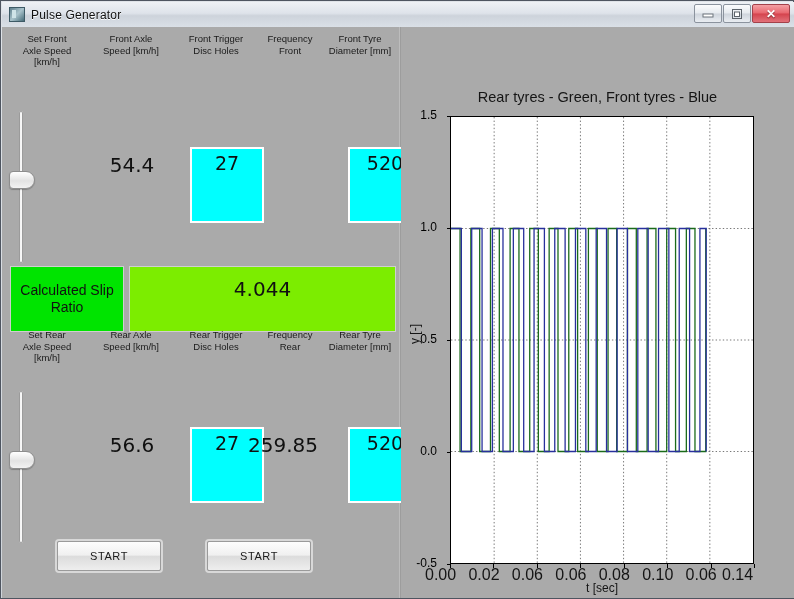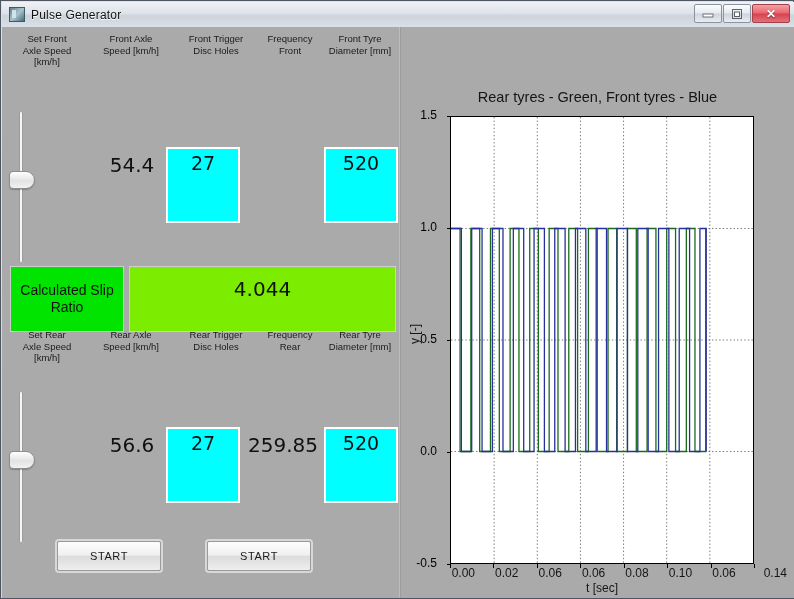"27" .cyanbox { margin-left: none -> 24px }
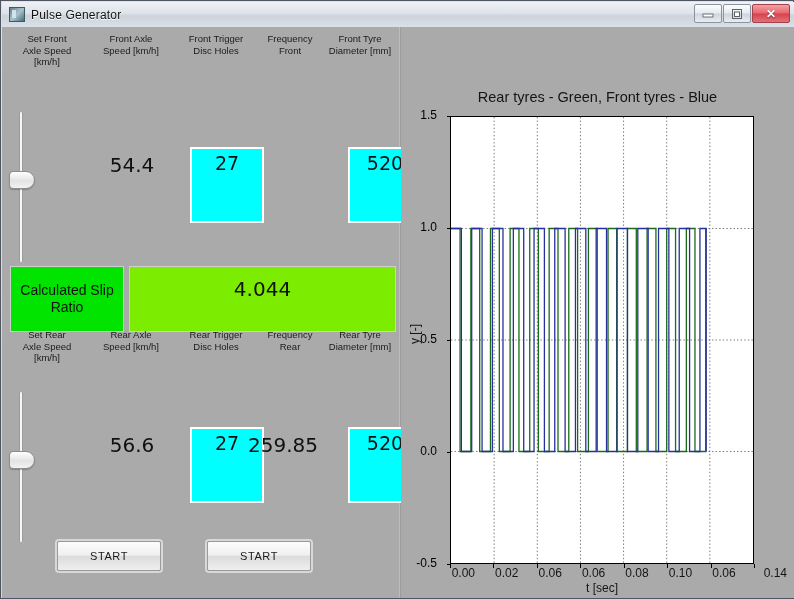"0.00" .xtick { font-size: 12px -> 16px; text-align: right -> left }
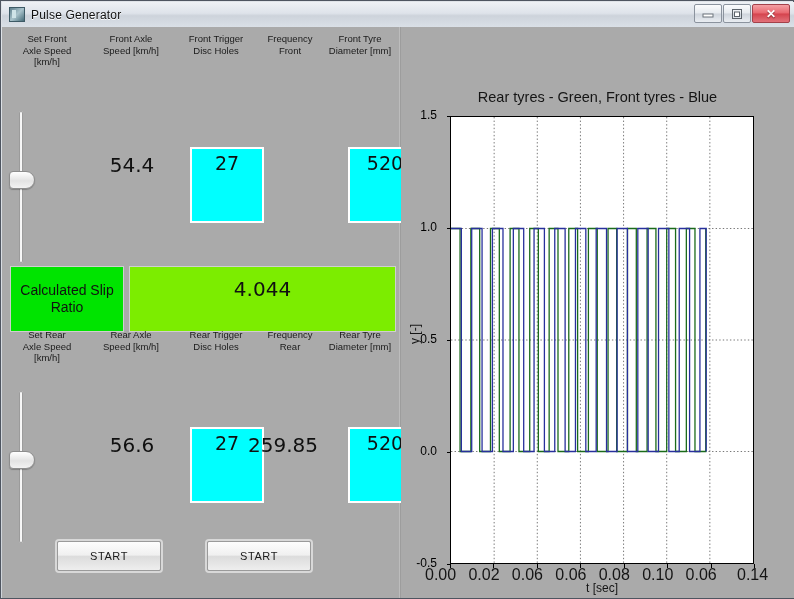"0.14" div.xtick { left: 336px -> 321px }
